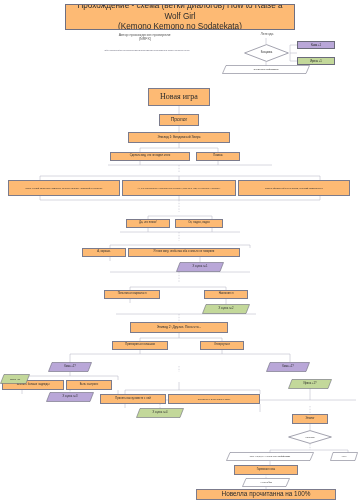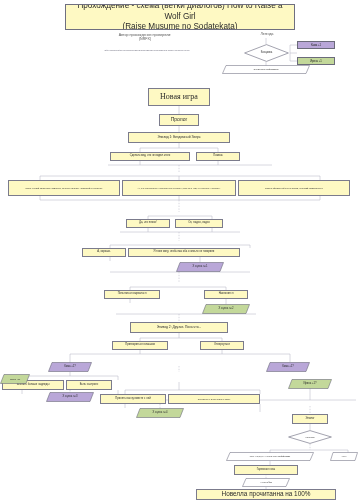"Прохождение - схема (ветки диалогов)" .node { background: #fef9c3 -> #fdba74 }
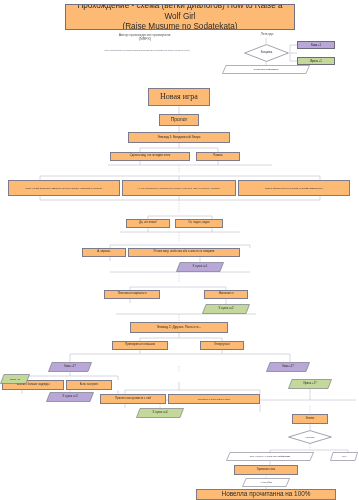"(Raise Musume no Sodatekata)" span { text: Raise Musume -> Kemono Kemono }
